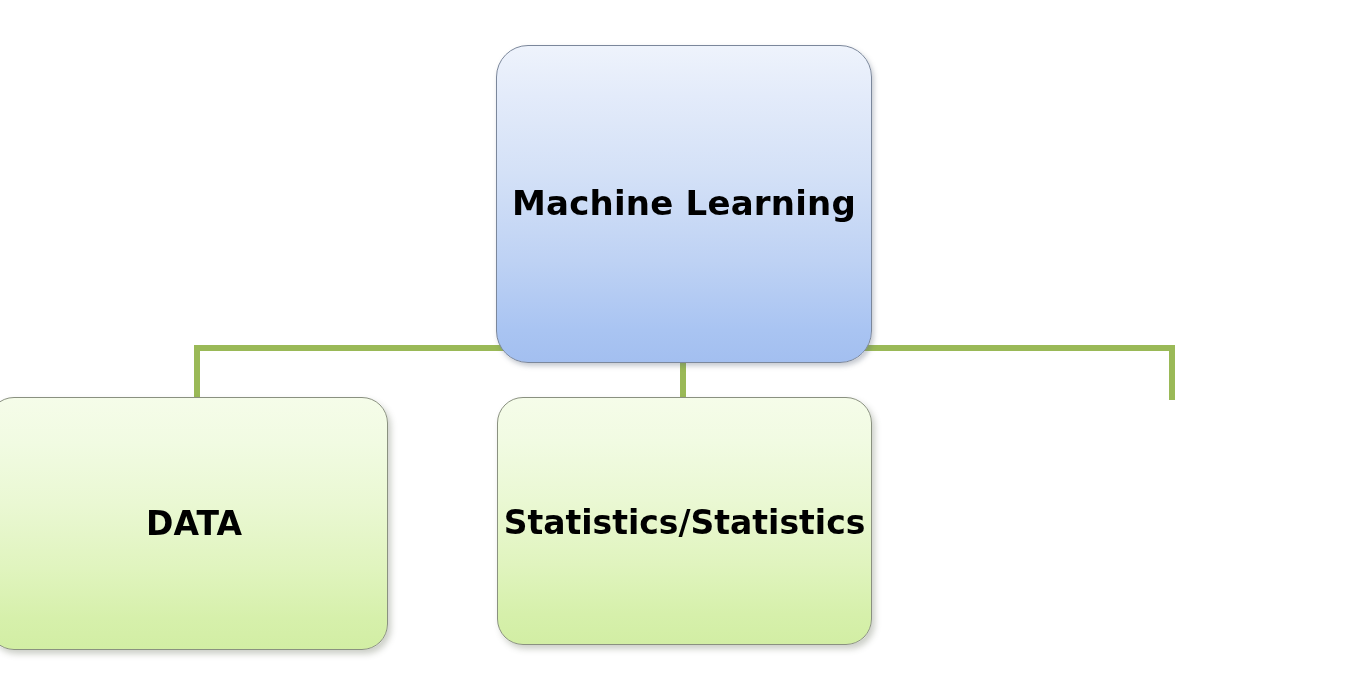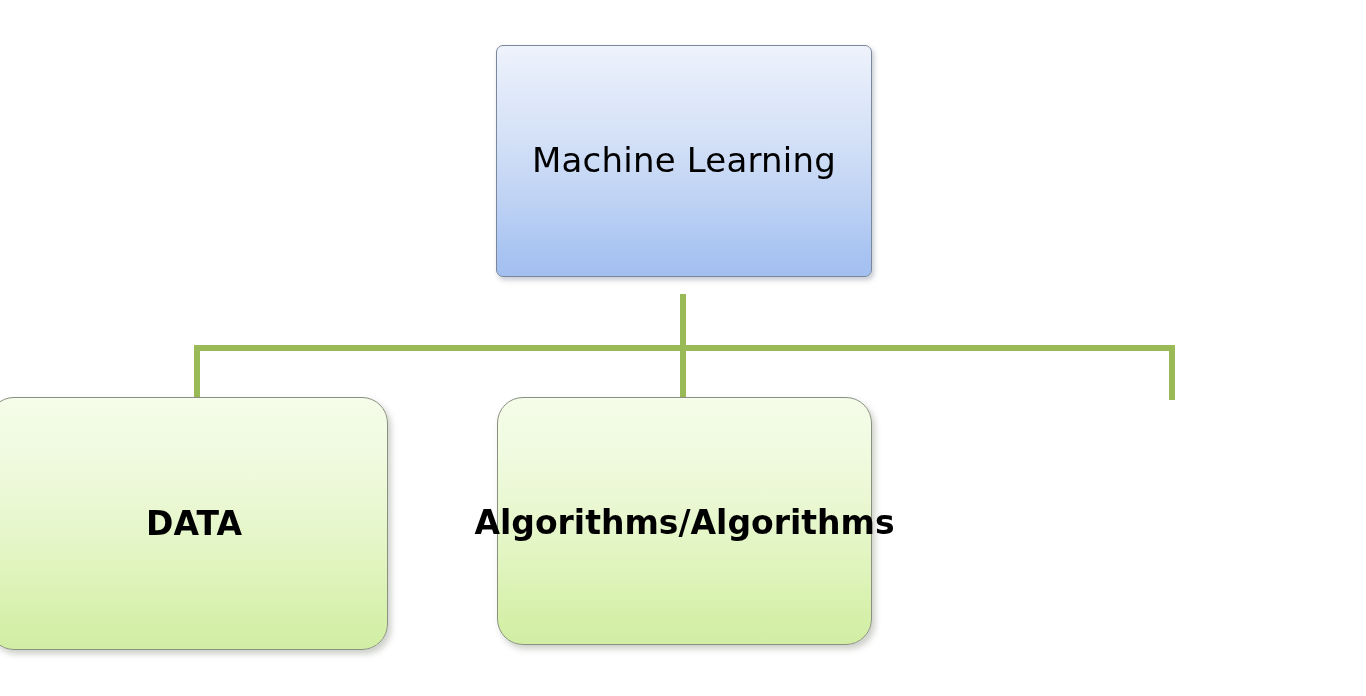"Machine Learning" .node-root { border-radius: 7px -> 32px; font-weight: 400 -> 700; height: 232px -> 318px }
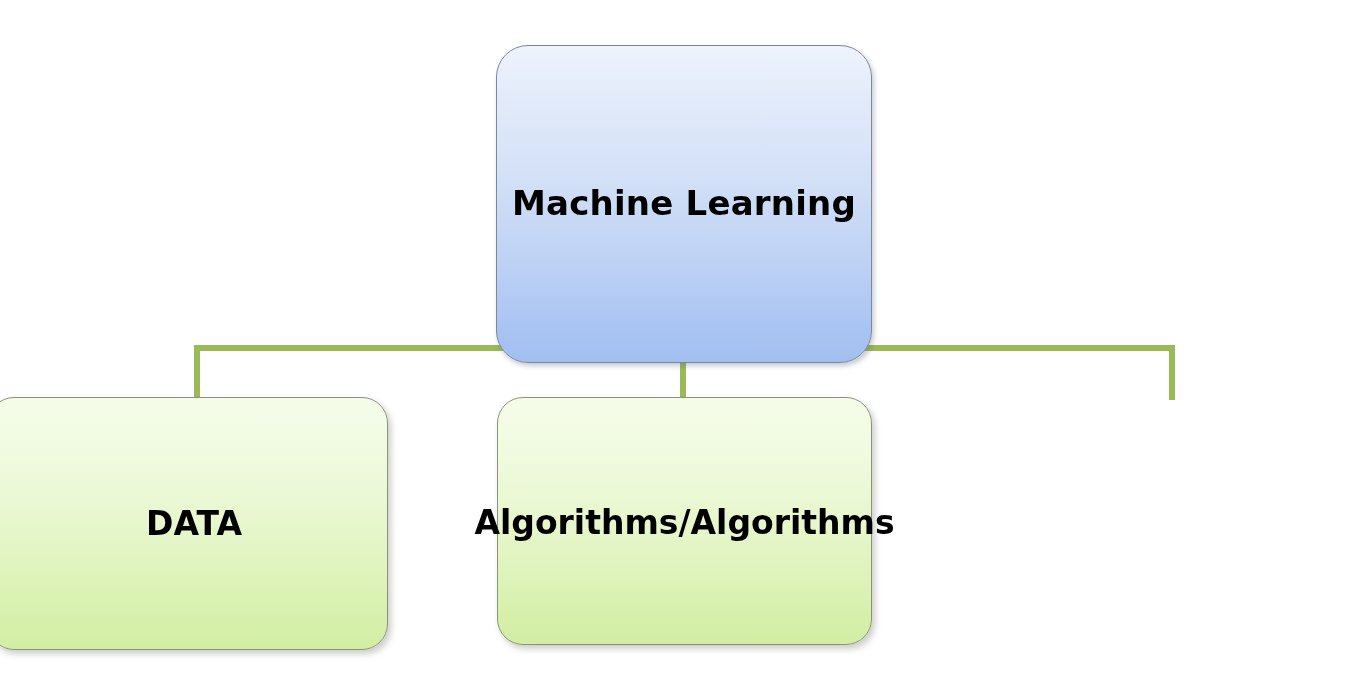"Algorithms/Algorithms" span.node-label { text: Algorithms/Algorithms -> Statistics/Statistics }
